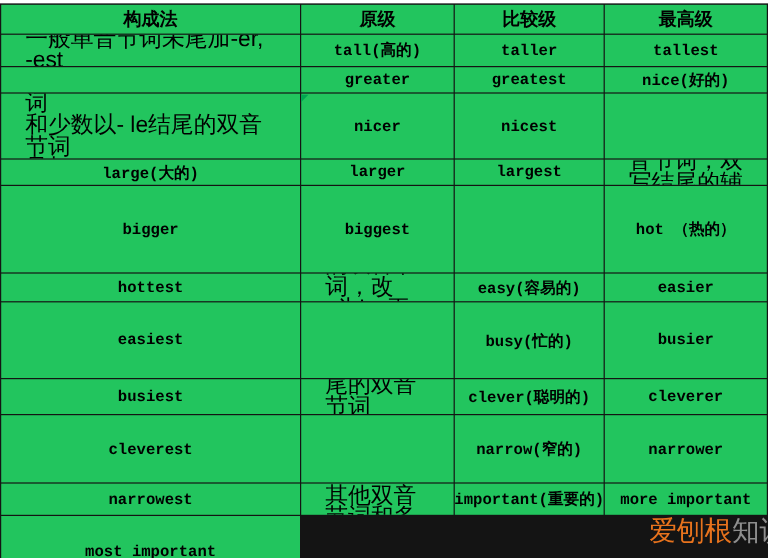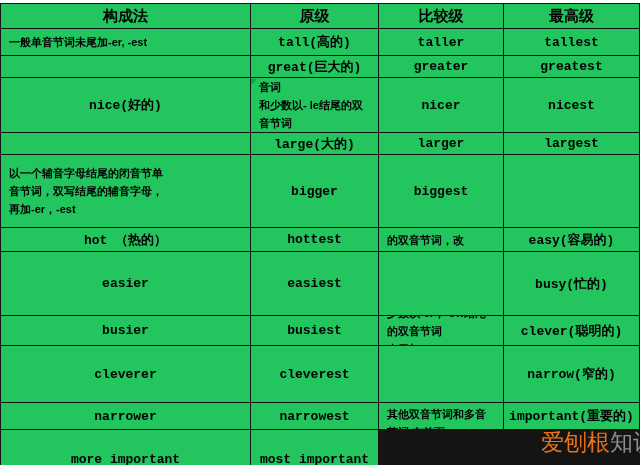"一般单音节词未尾加-er, -est" .rule { font-size: 11px -> 19px; font-weight: bold -> normal; padding: 0 8px -> 0 20px }
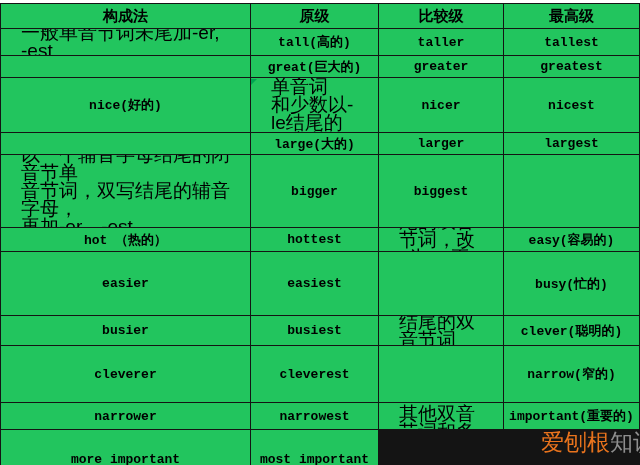"great(巨大的)" div.cell { html: <div>great(巨大的)</div> -> none }
